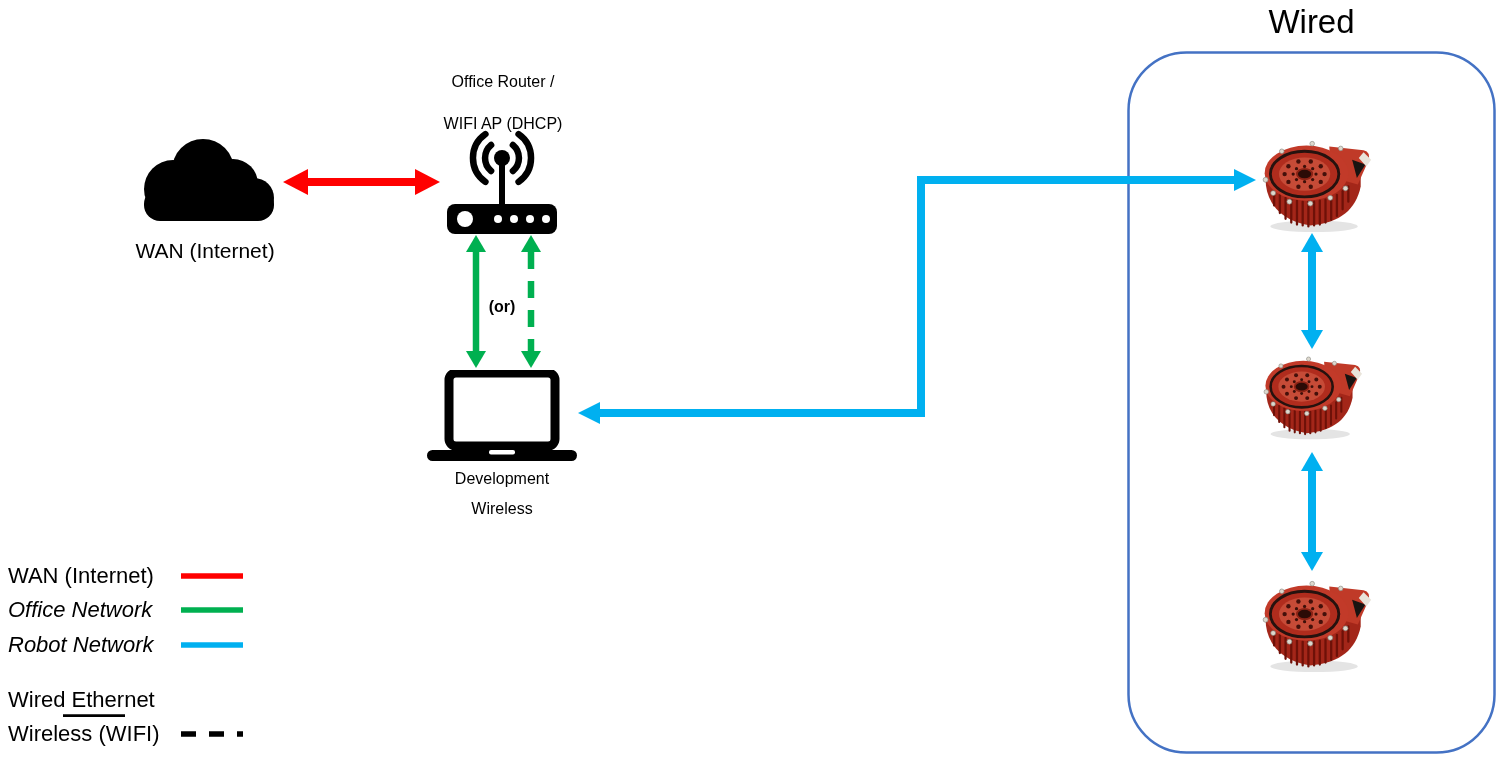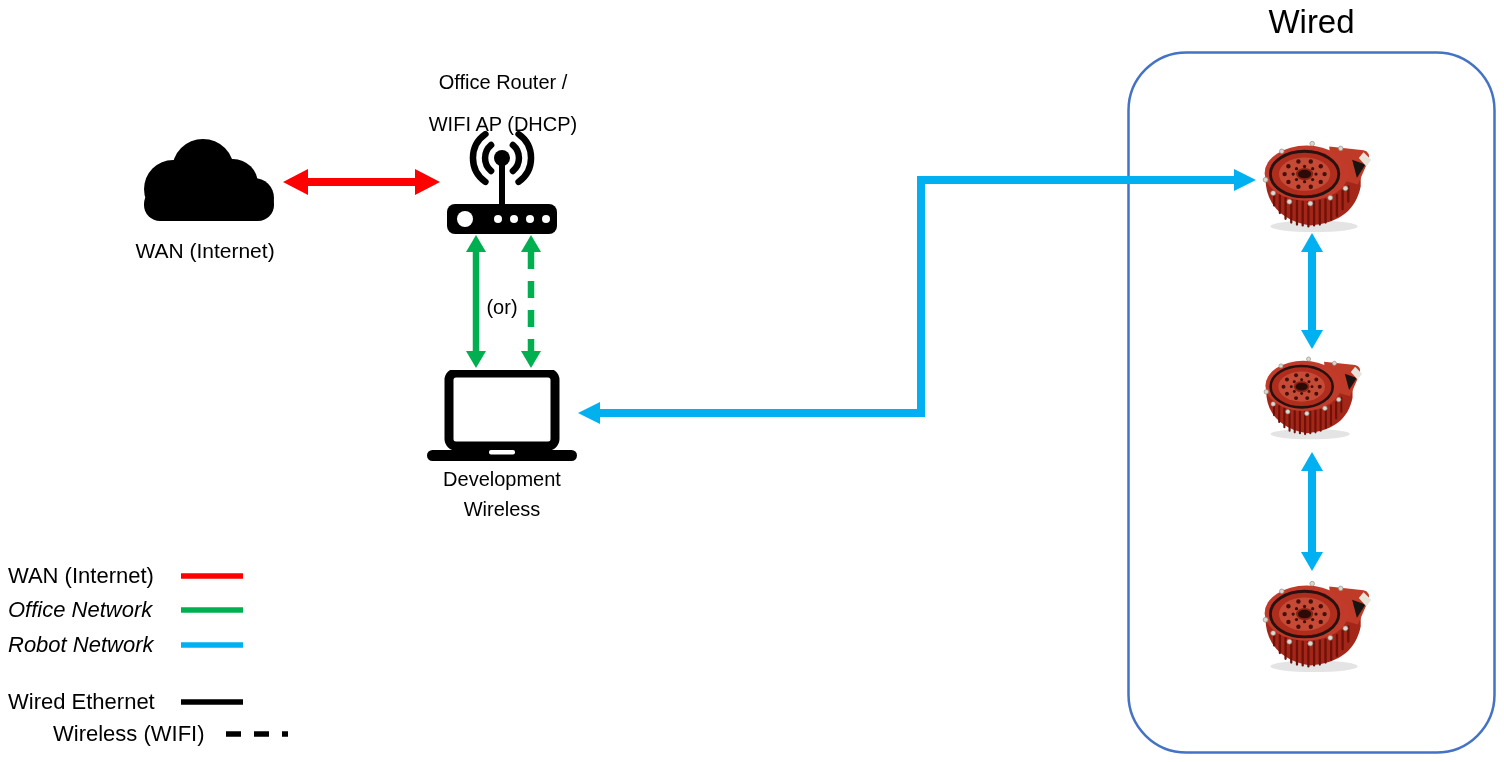"Office Router /" .label { font-size: 20px -> 16px }
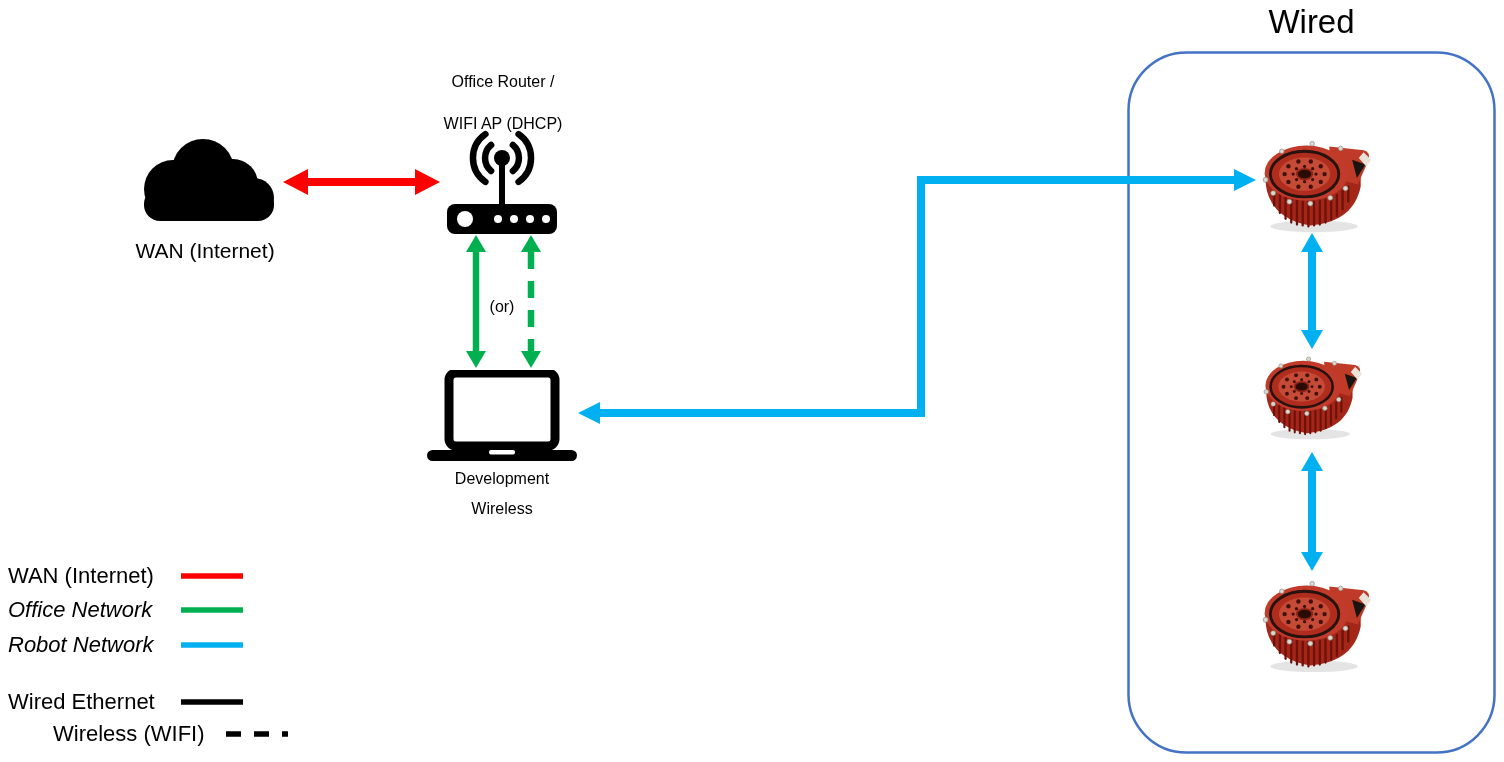"(or)" div.label { font-weight: none -> bold }
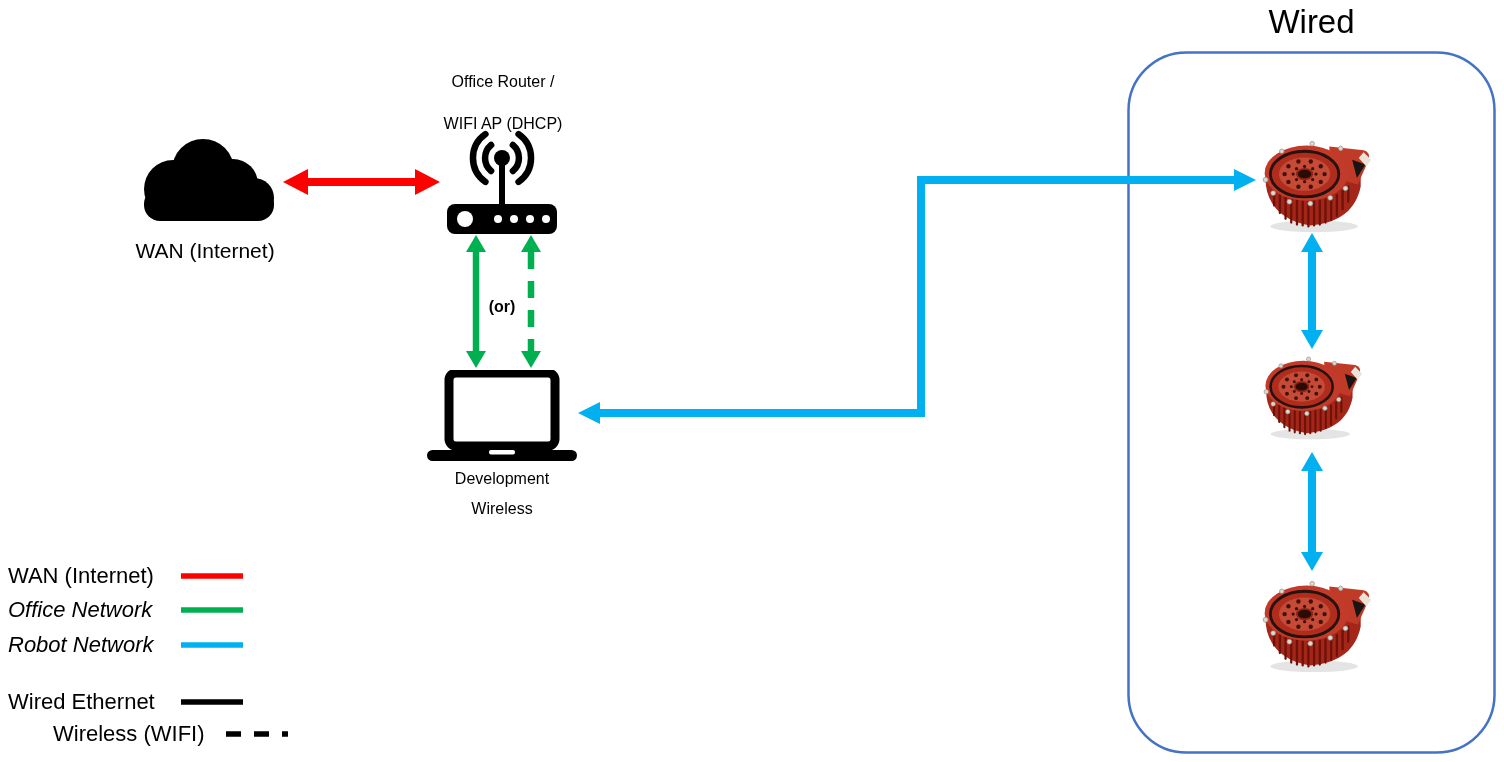"Wired Ethernet" div.legend-row { flex-direction: none -> column }
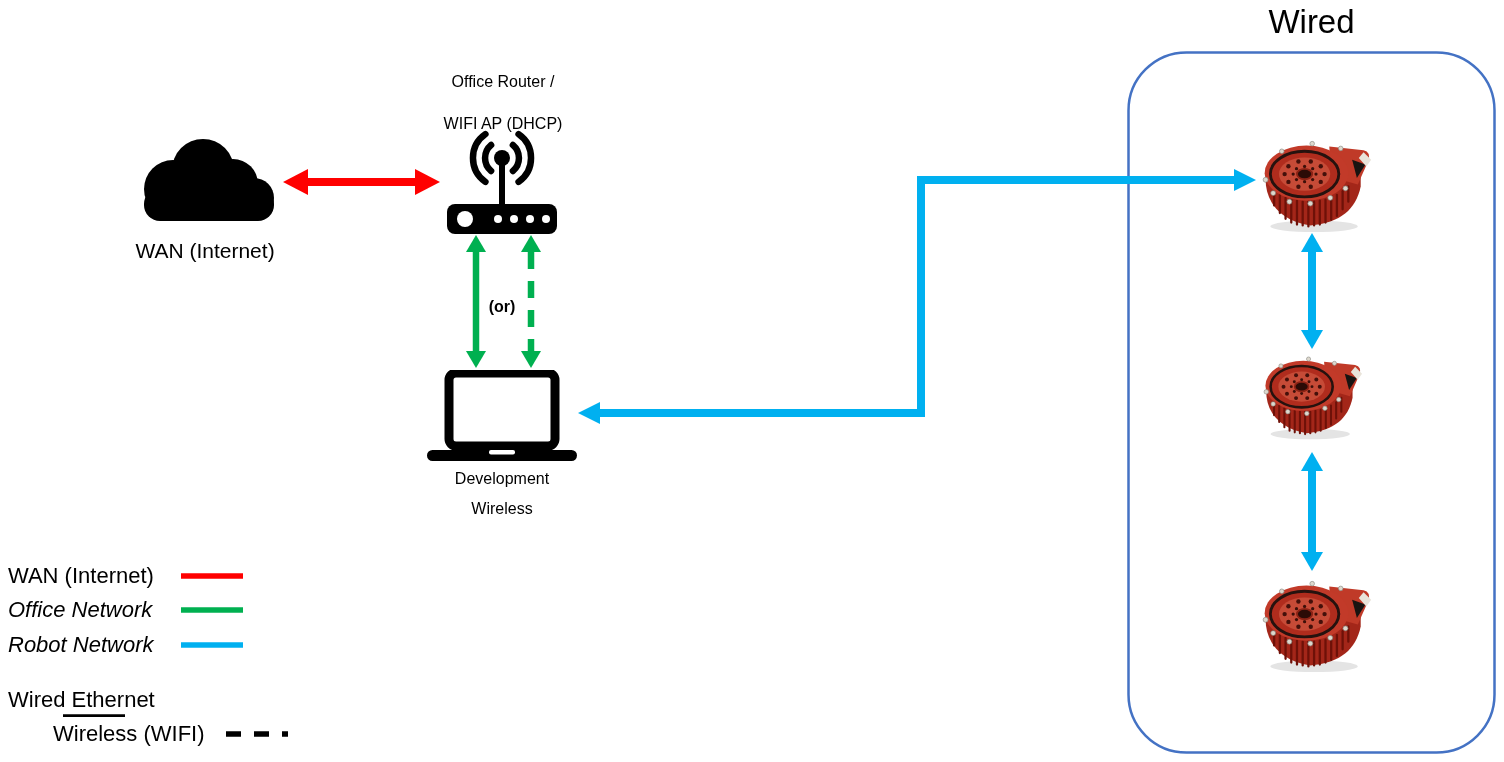"Wireless (WIFI)" div.legend-row { margin-left: 45px -> none }
